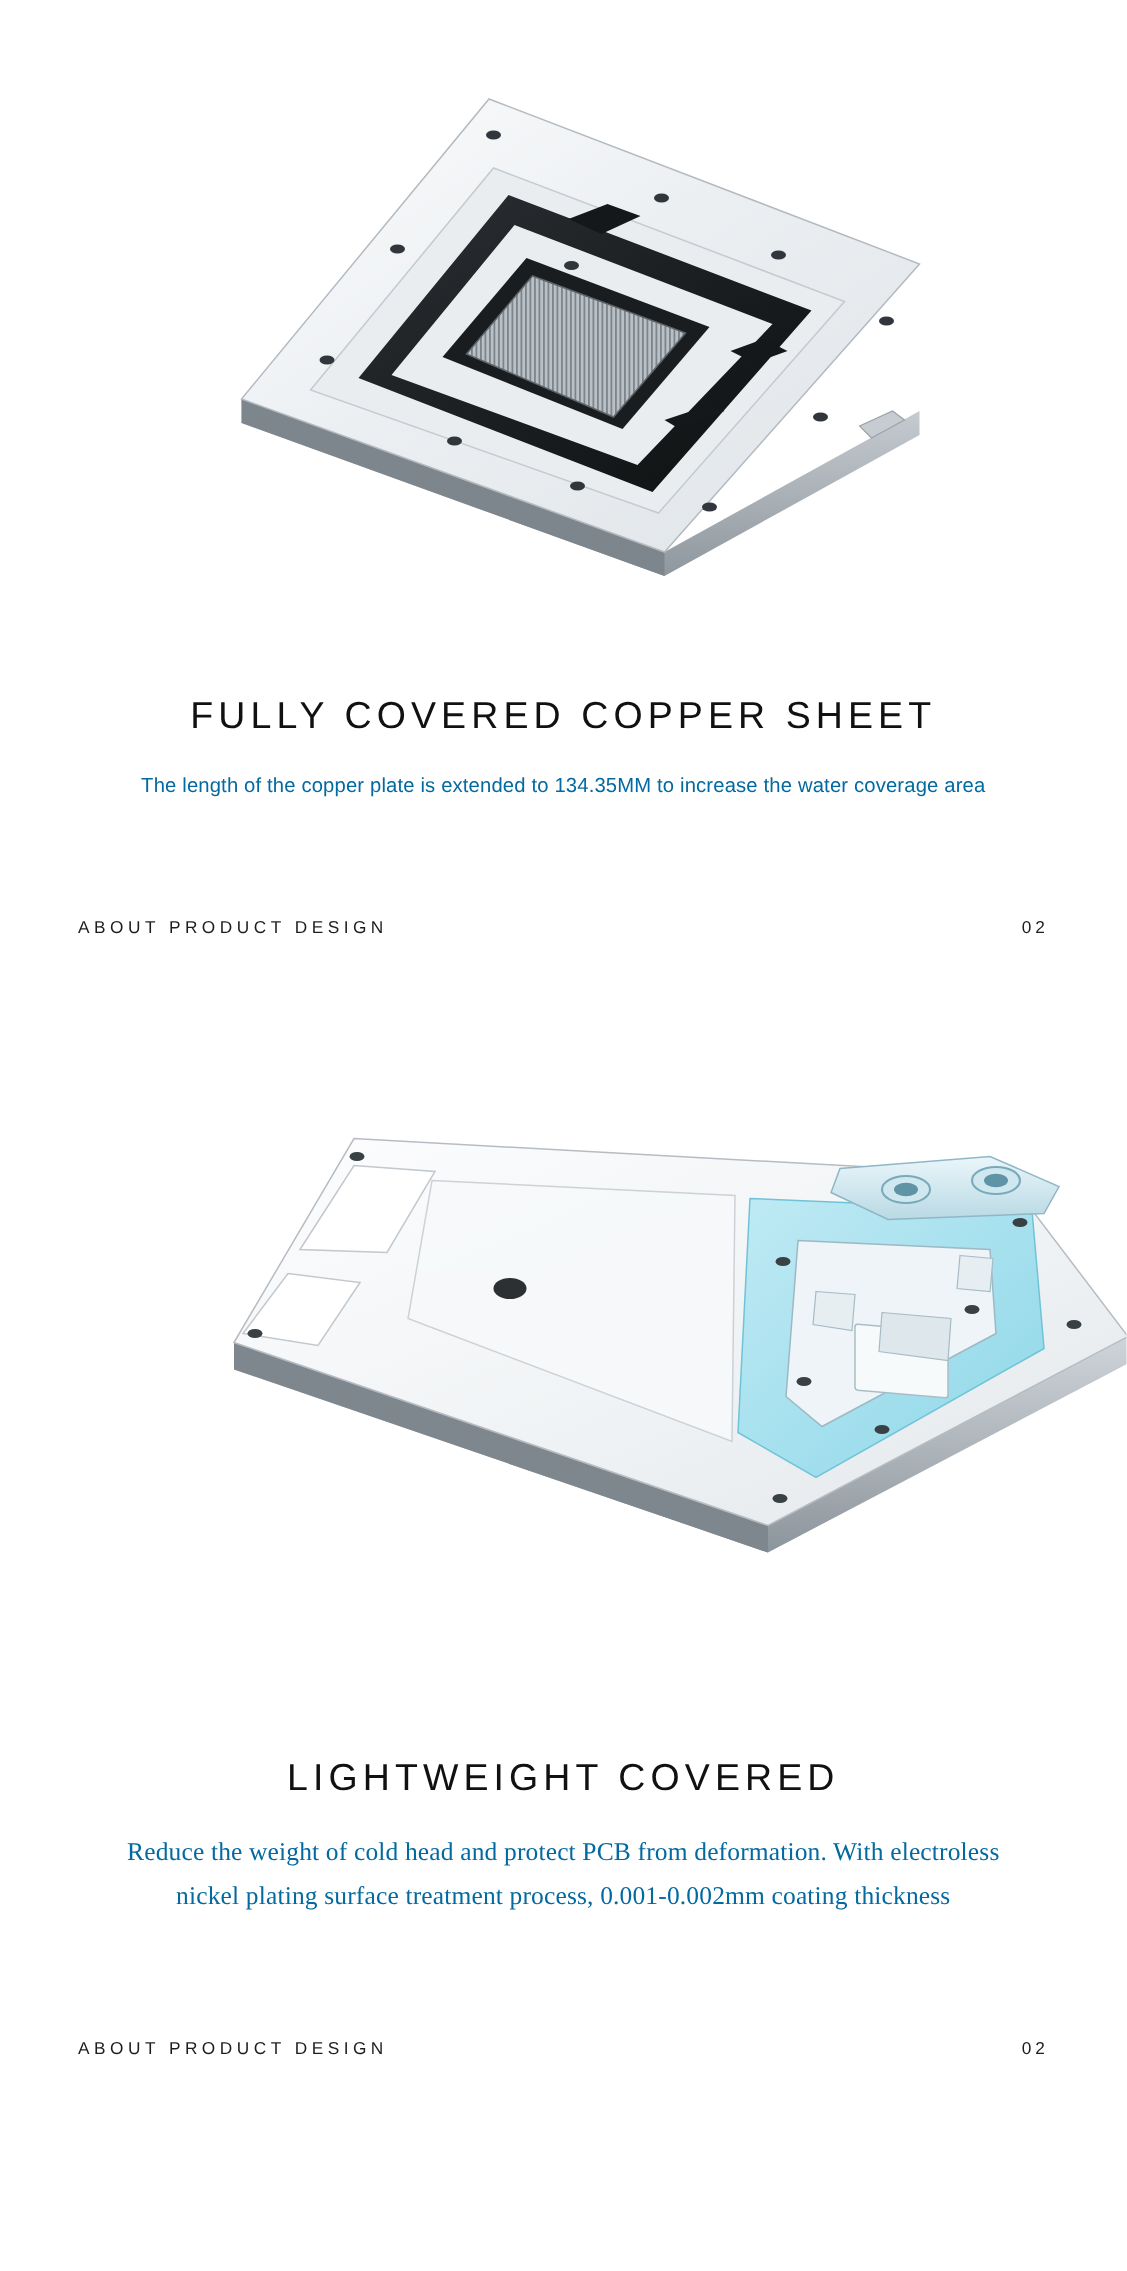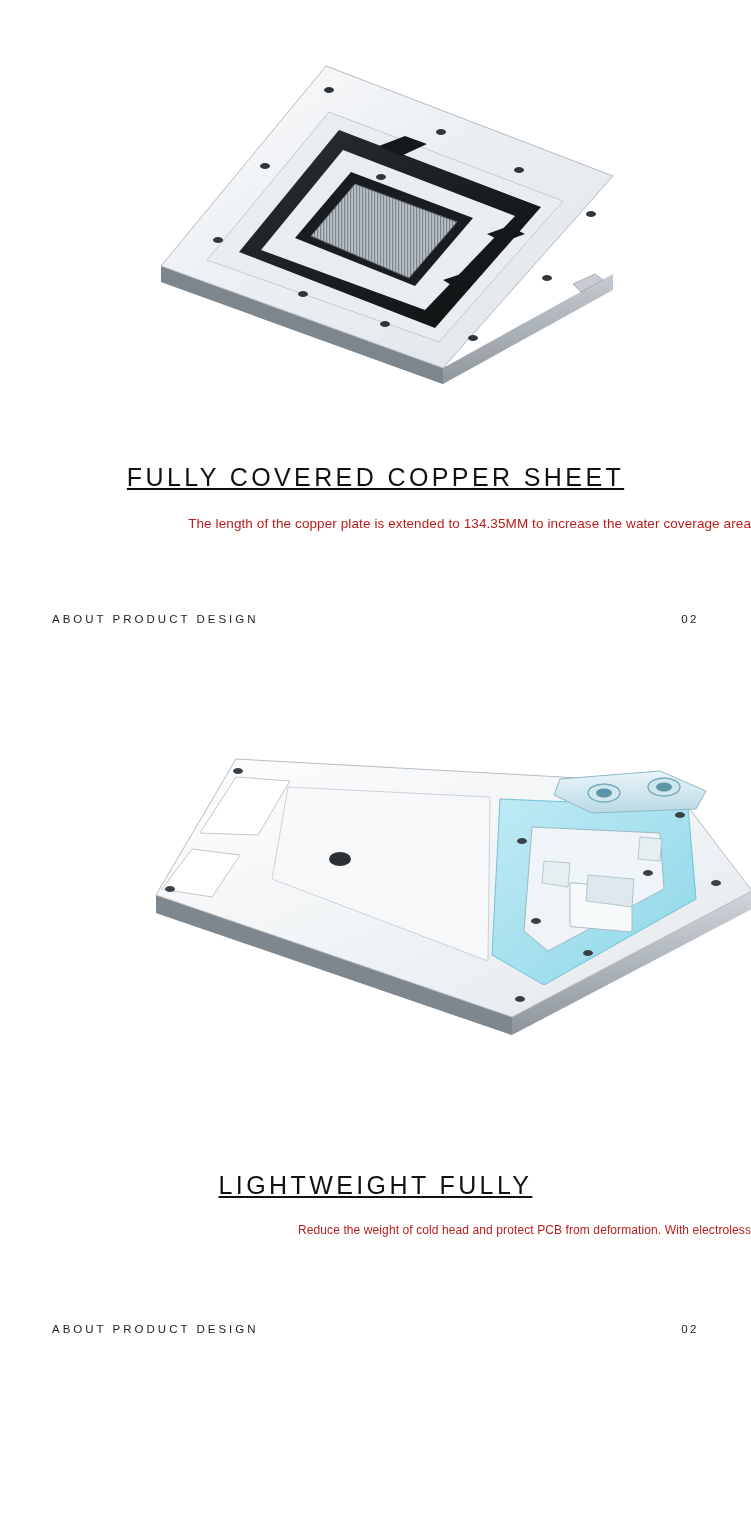"FULLY COVERED COPPER SHEET" .section-title { text-decoration: underline -> none }
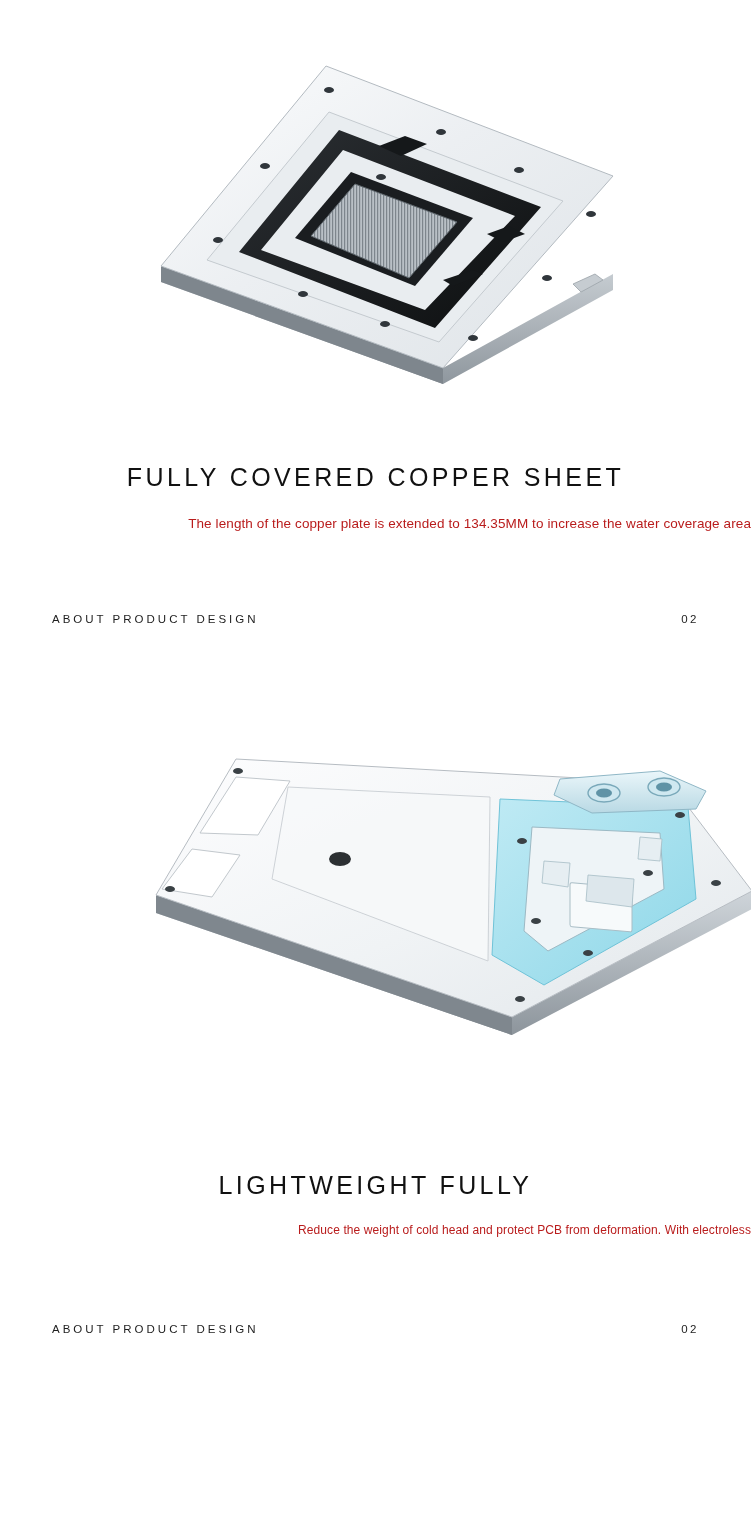"The length of the copper" .section-sub { color: #b91c1c -> #0369a1; text-align: right -> center }
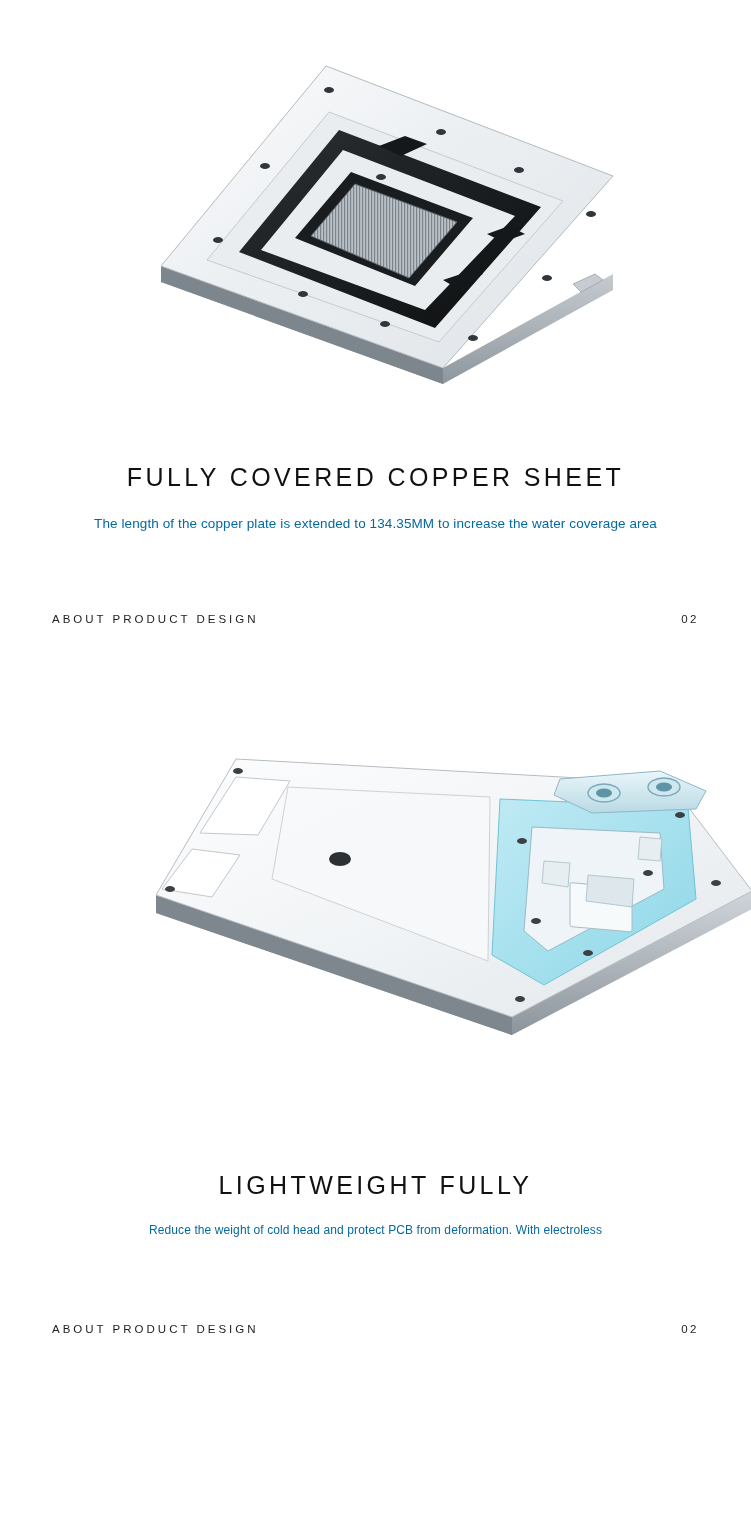"LIGHTWEIGHT FULLY" div.section-title { text: FULLY -> COVERED }
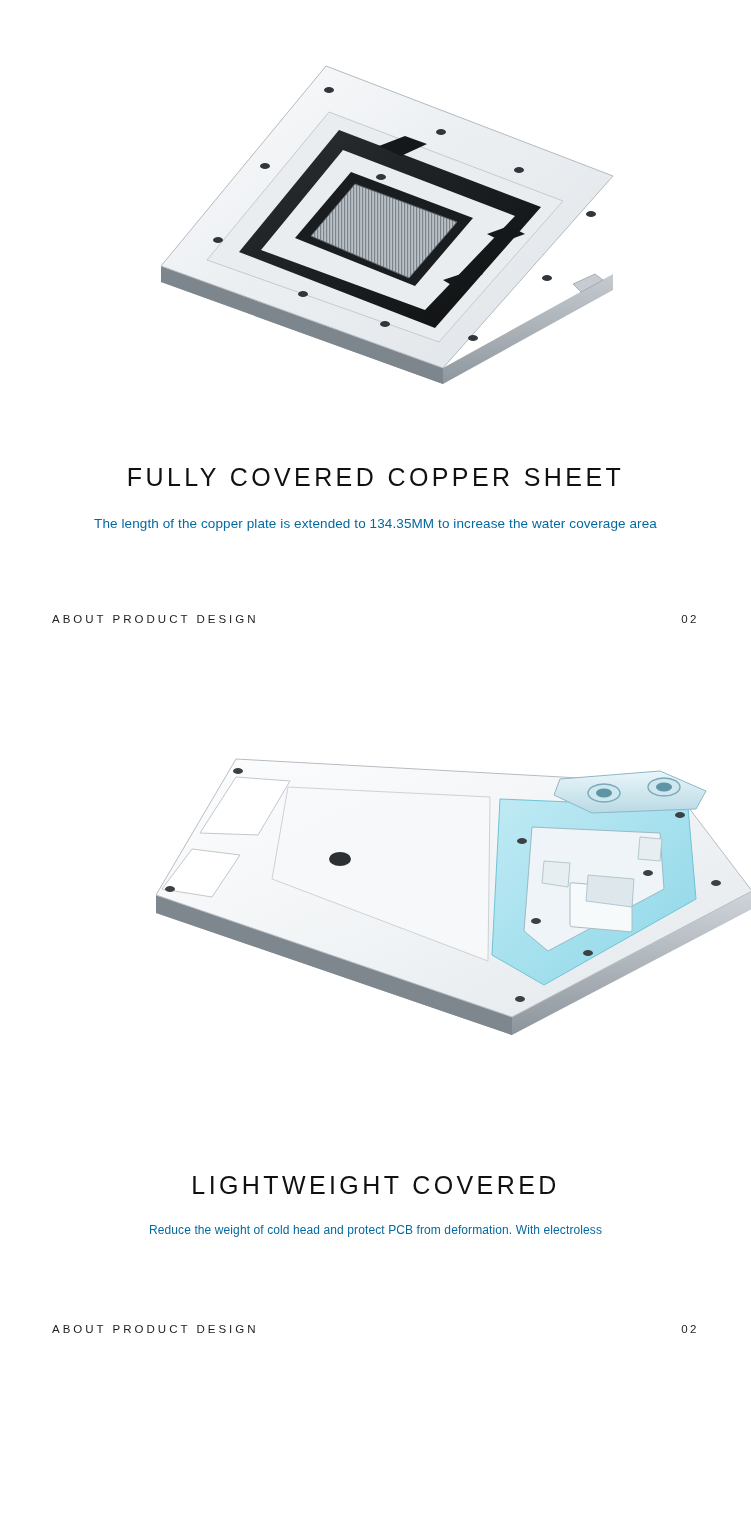"Reduce the weight of cold" .section-sub.multi { font-family: none -> Liberation Serif, serif; font-size: 12px -> 17px }
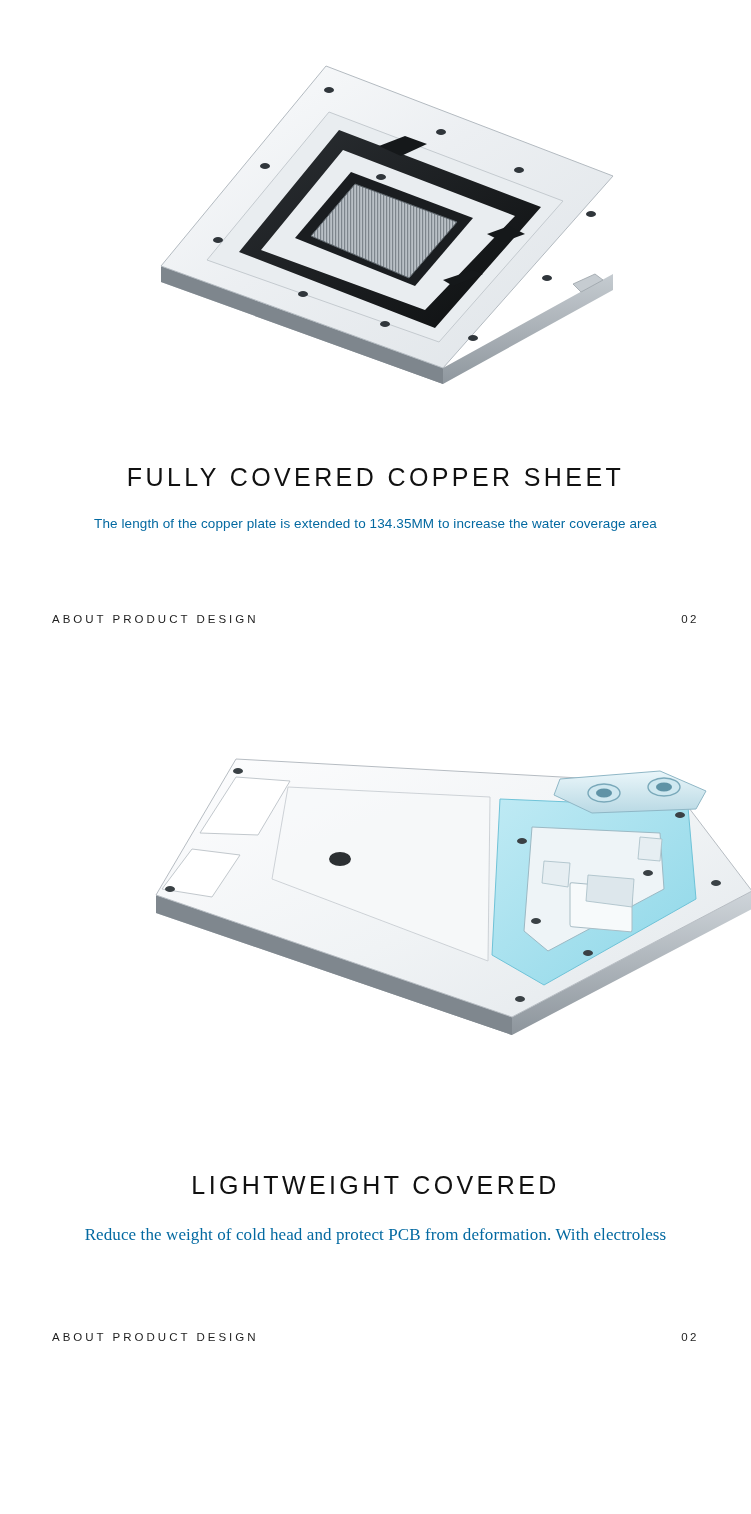"nickel plating surface treatment" div { html: none -> <div>nickel plating surface treatment process, 0.001-0.002mm coating thickness</div> }
